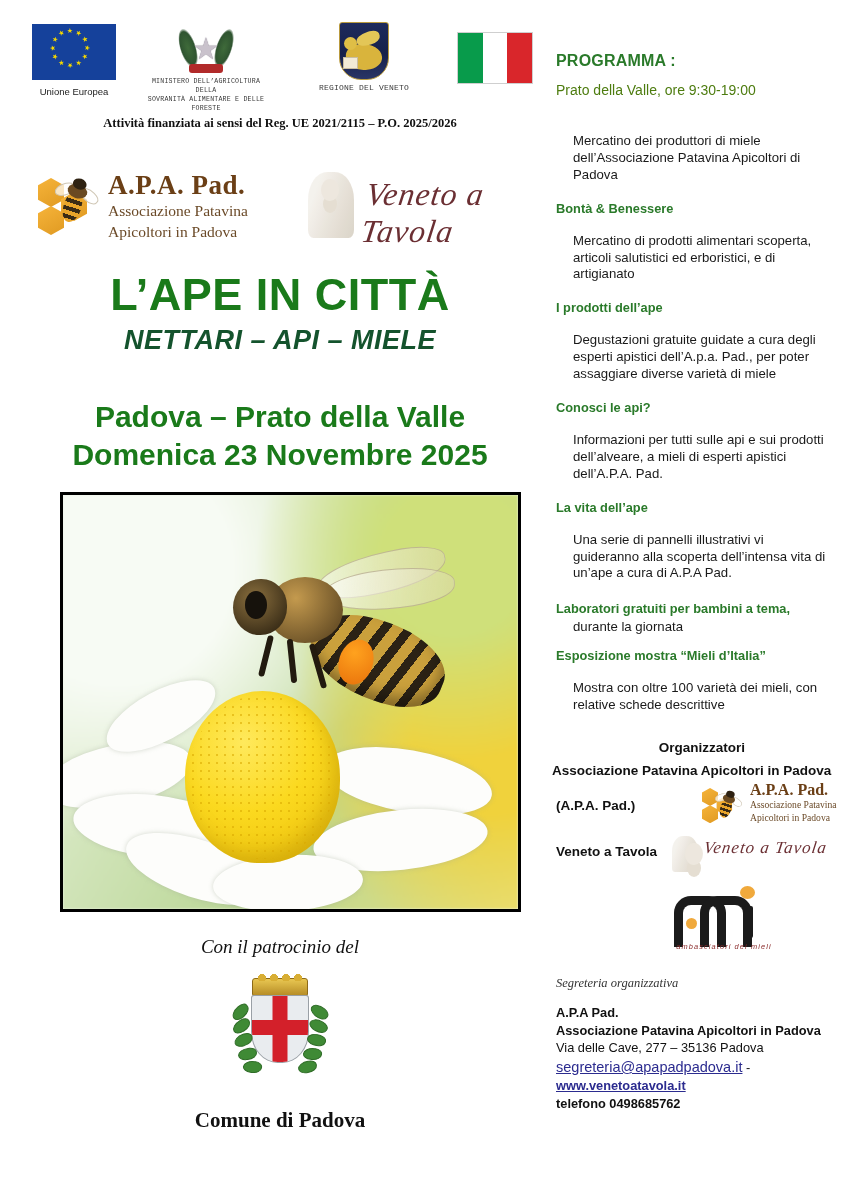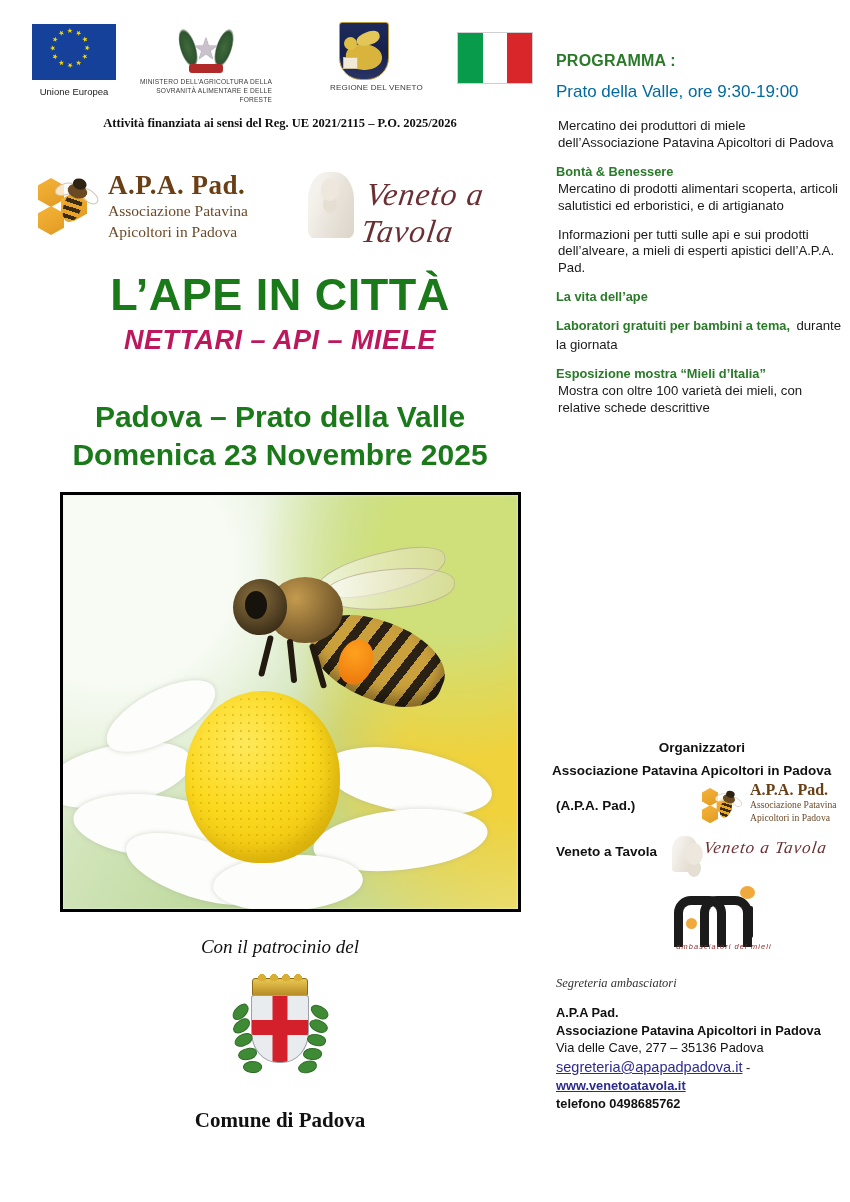"REGIONE DEL VENETO" .cap-sm { font-family: Liberation Sans, sans-serif -> Liberation Mono, monospace; text-align: right -> none }
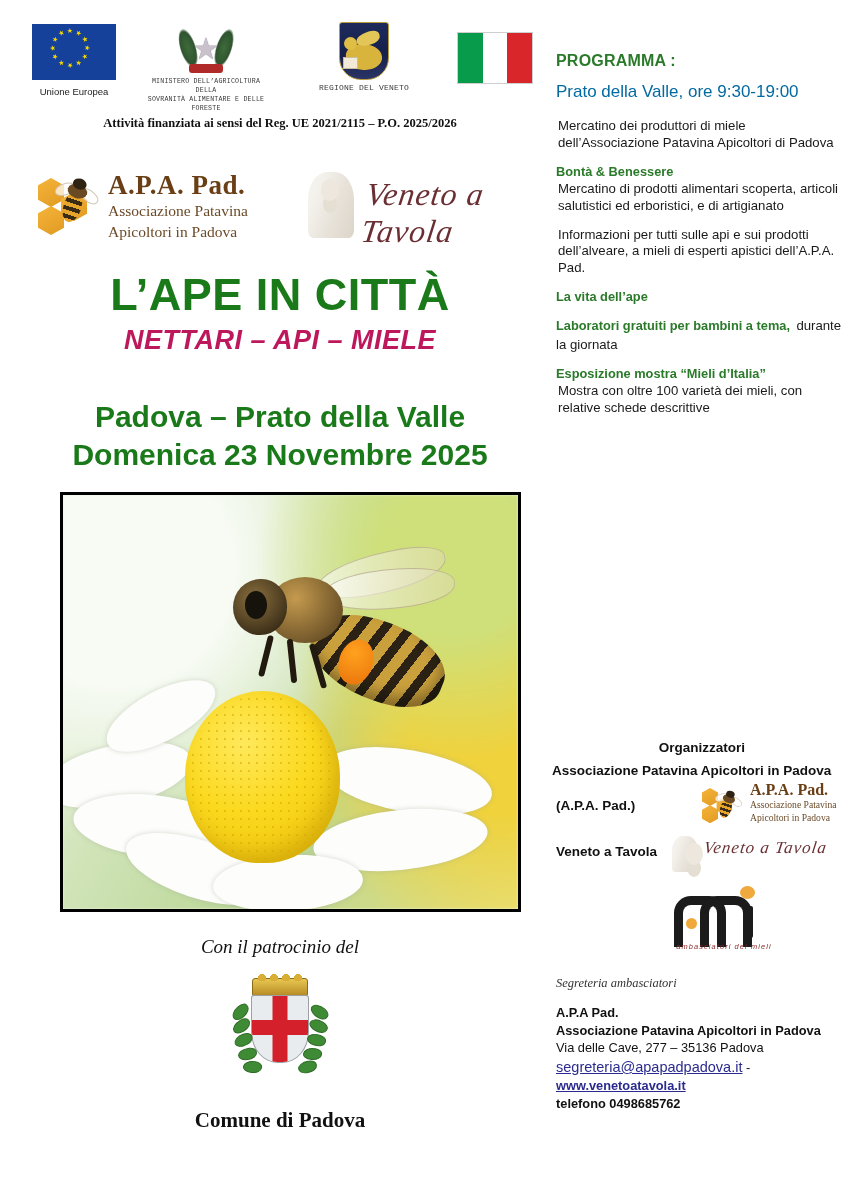"Prato della Valle, ore 9:30-19:00" .prog-when { color: #0369a1 -> #4d7c0f; font-size: 17px -> 14px }
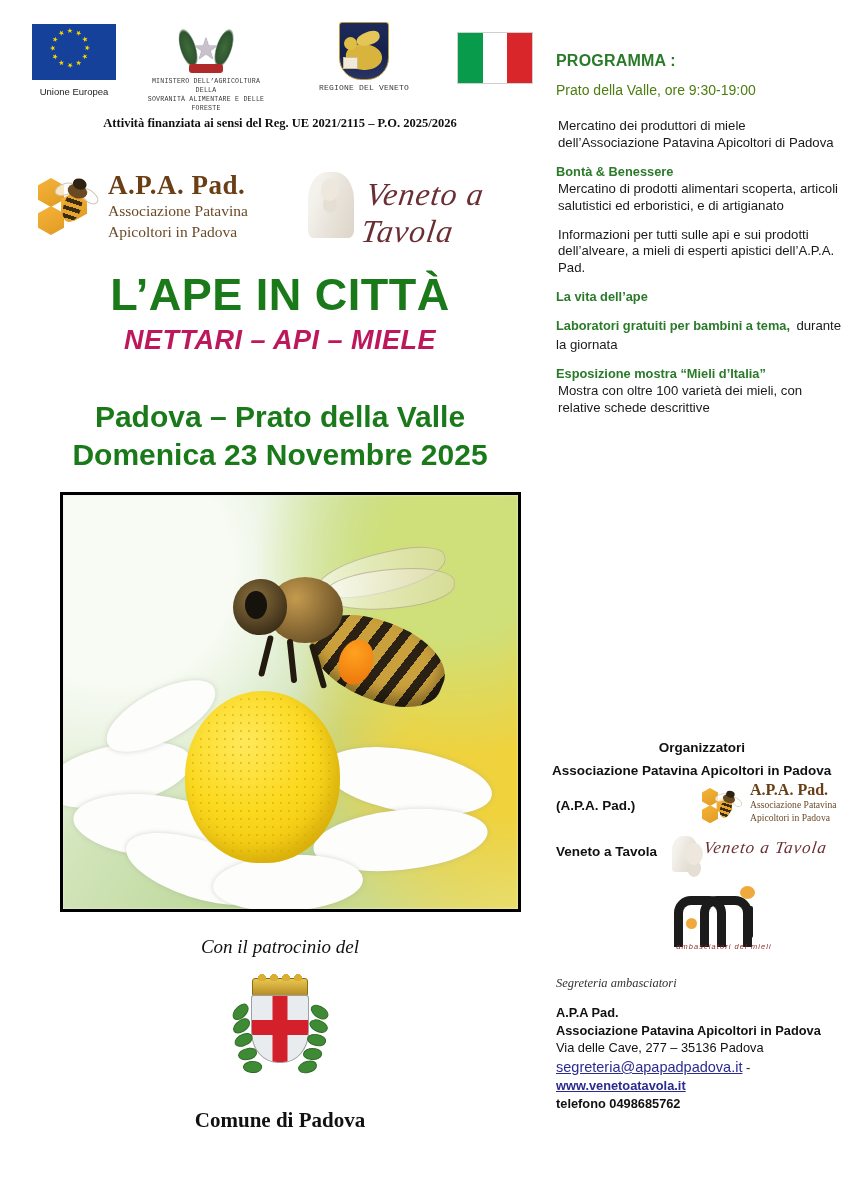"Mercatino dei produttori di miele" .pg p { margin: 2px -> 17px }
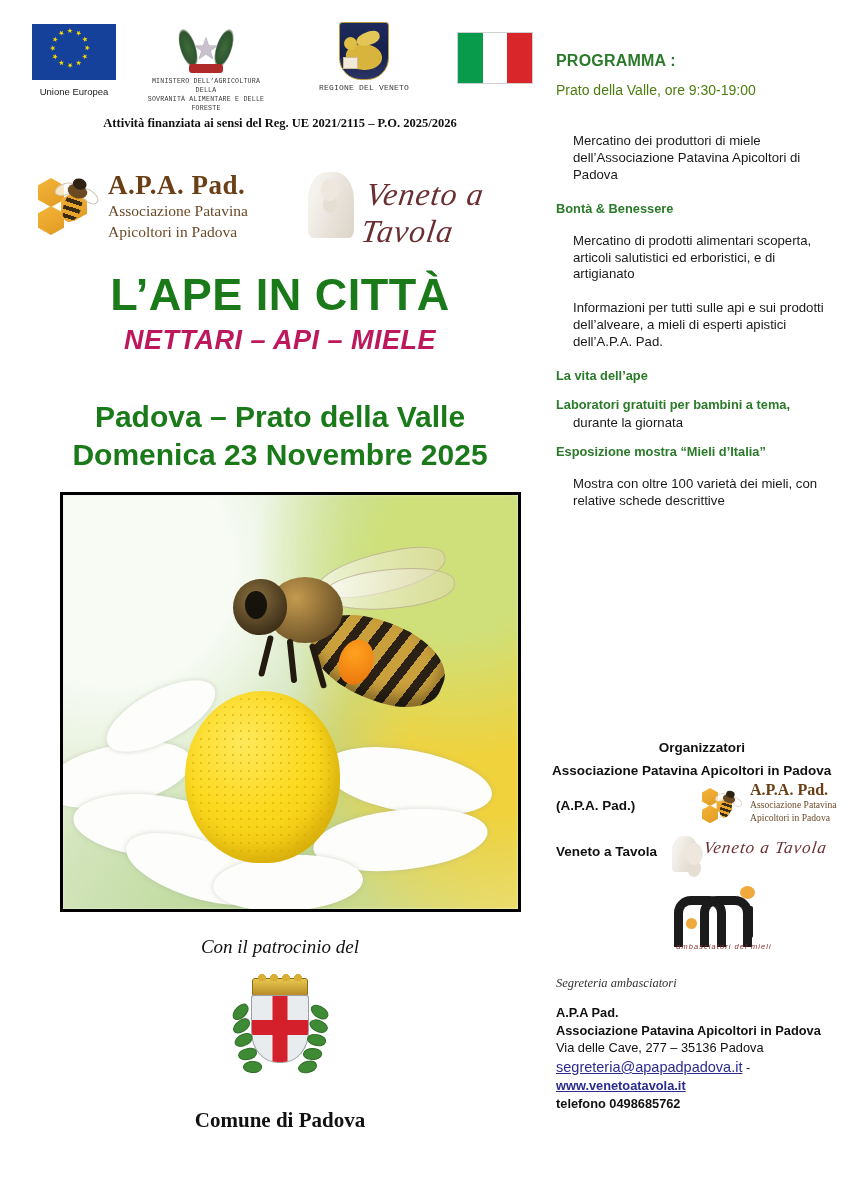"I prodotti dell’ape" div.pg { html: none -> <div> <h4>I prodotti dell’ape</h4> <p>Degustazioni gratuite guidate a cura degli esperti apistici dell’A.p.a. Pad., per poter assaggiare diverse varietà di miele</p> </div> }
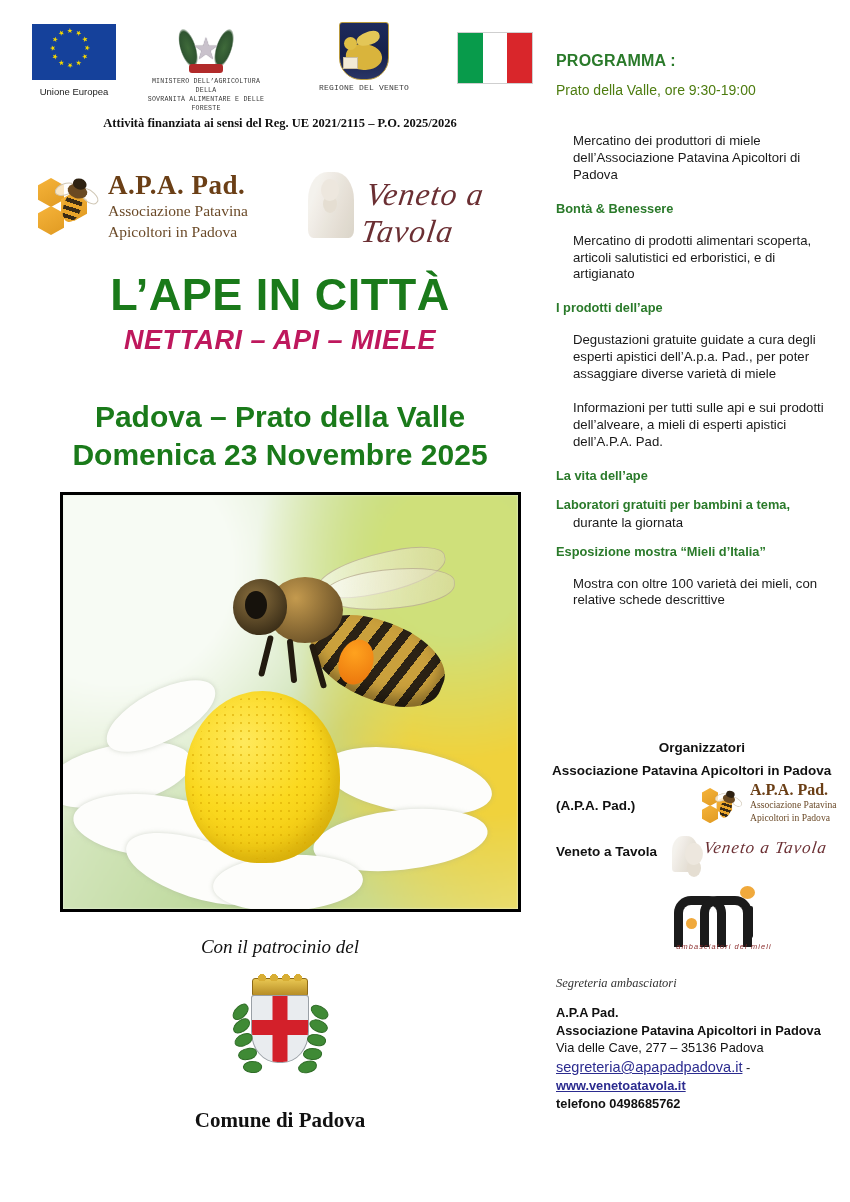"NETTARI – API – MIELE" .main-sub { color: #be185d -> #14532d }
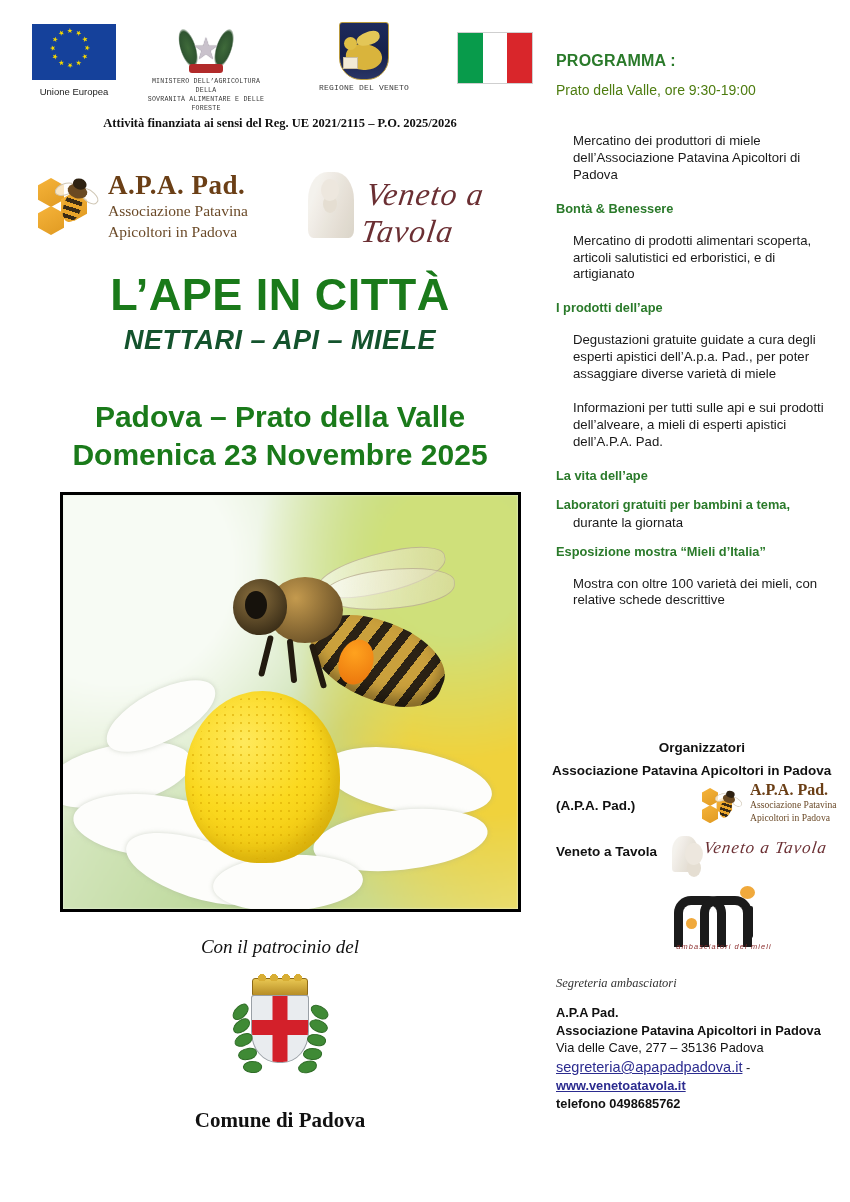"Conosci le api?" h4 { html: none -> <h4>Conosci le api?</h4> }
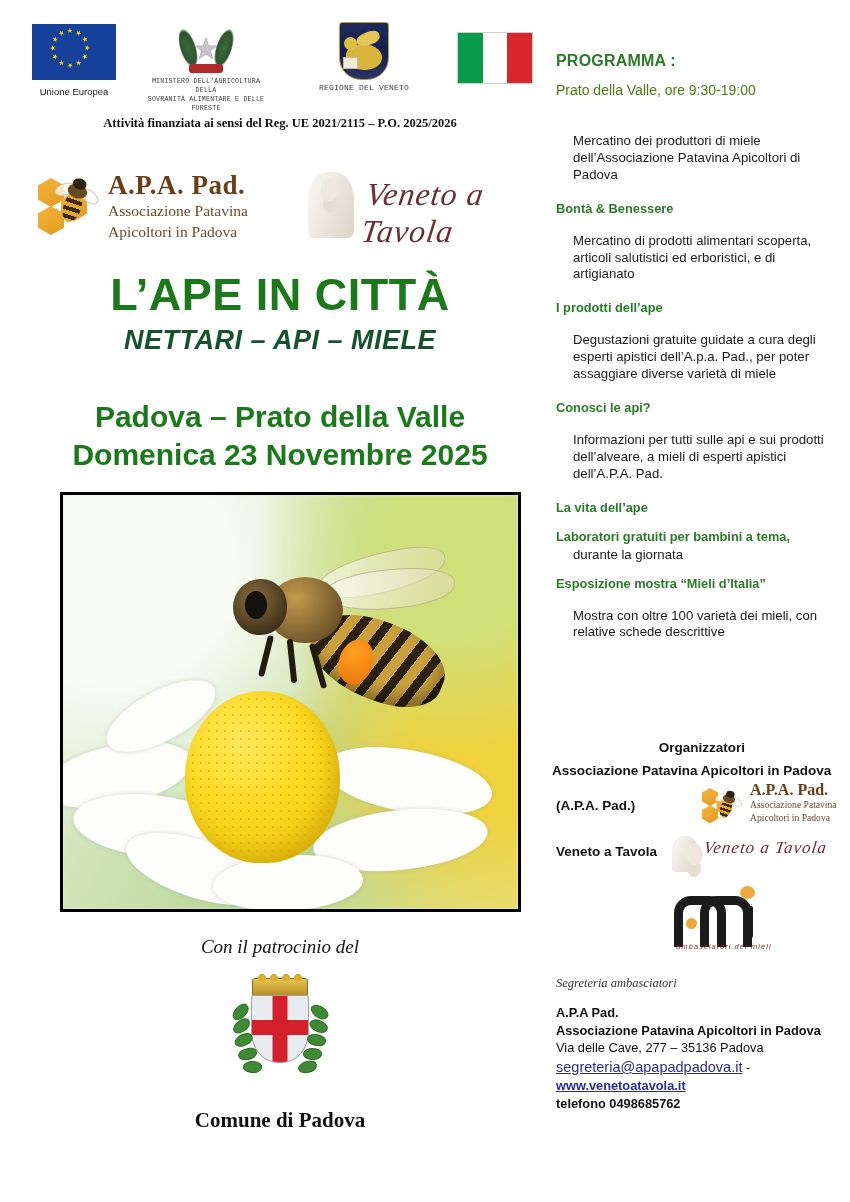"Una serie di pannelli illustrativi" p { html: none -> <p>Una serie di pannelli illustrativi vi guideranno alla scoperta dell’intensa vita di un’ape a cura di A.P.A Pad.</p> }
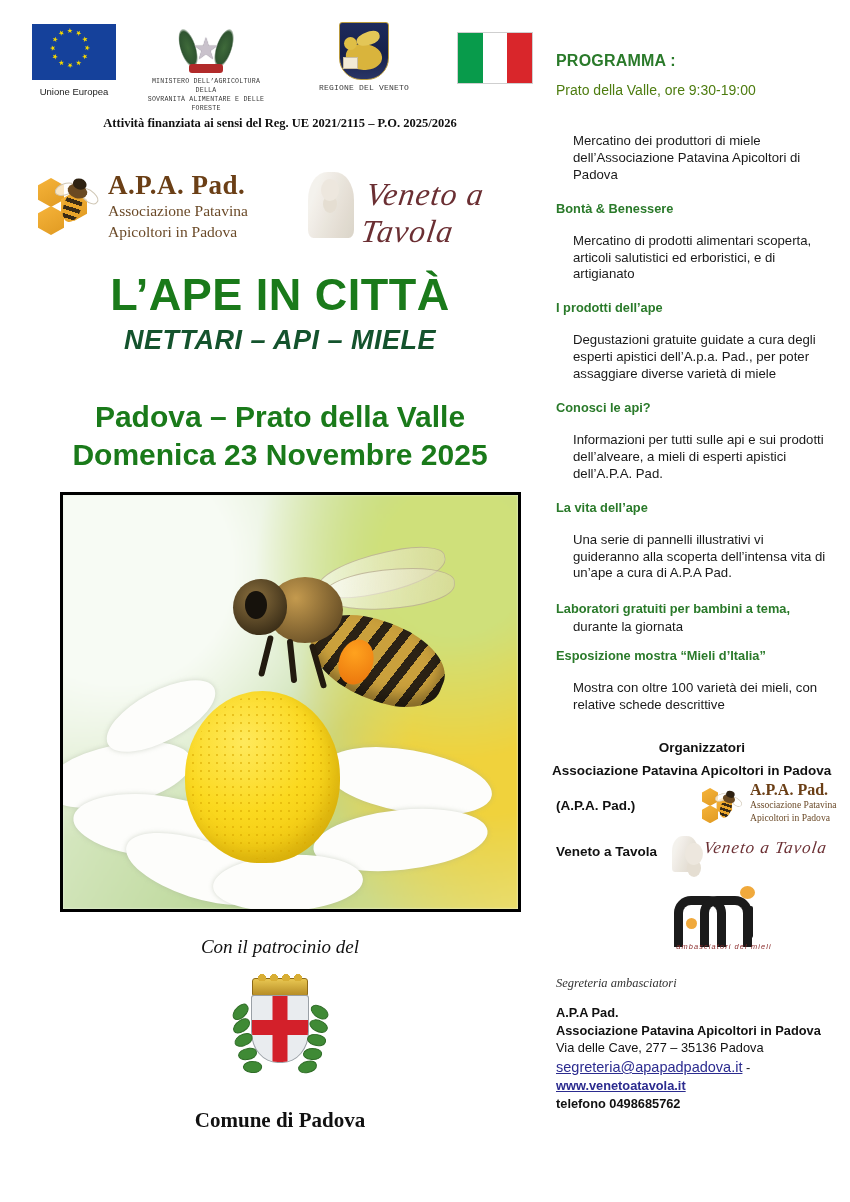"Segreteria ambasciatori" div.seg { text: ambasciatori -> organizzativa }
